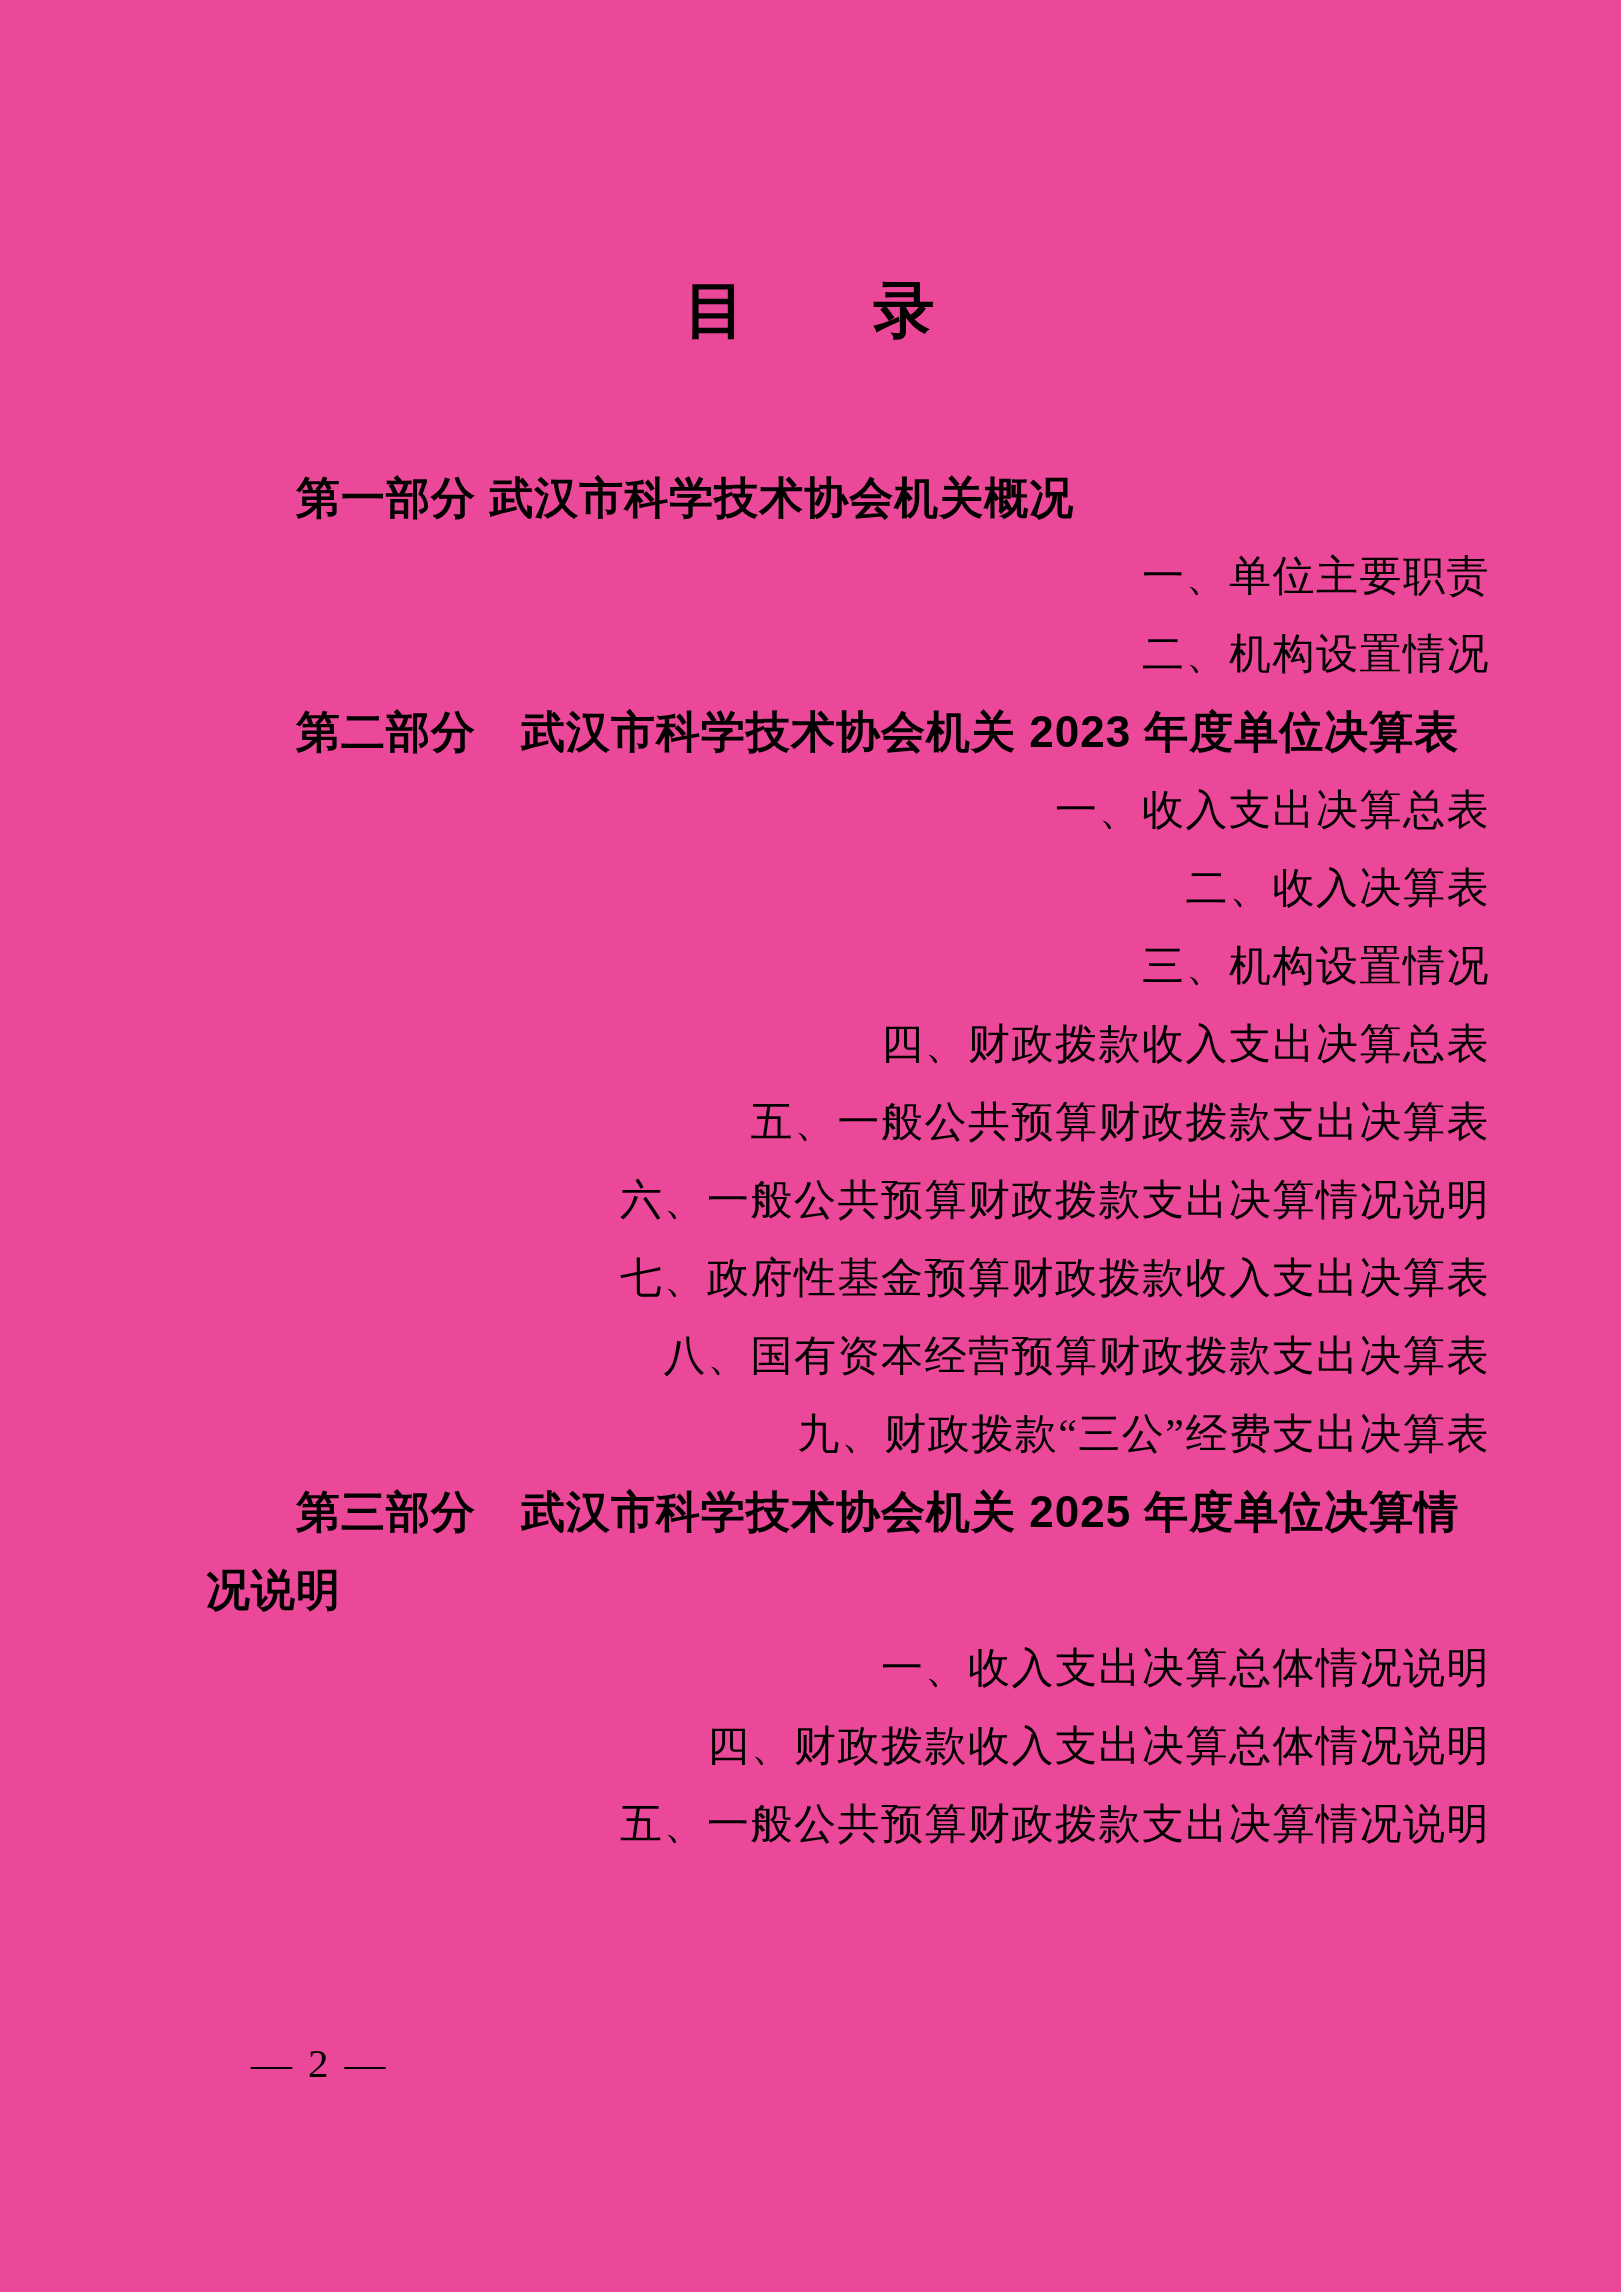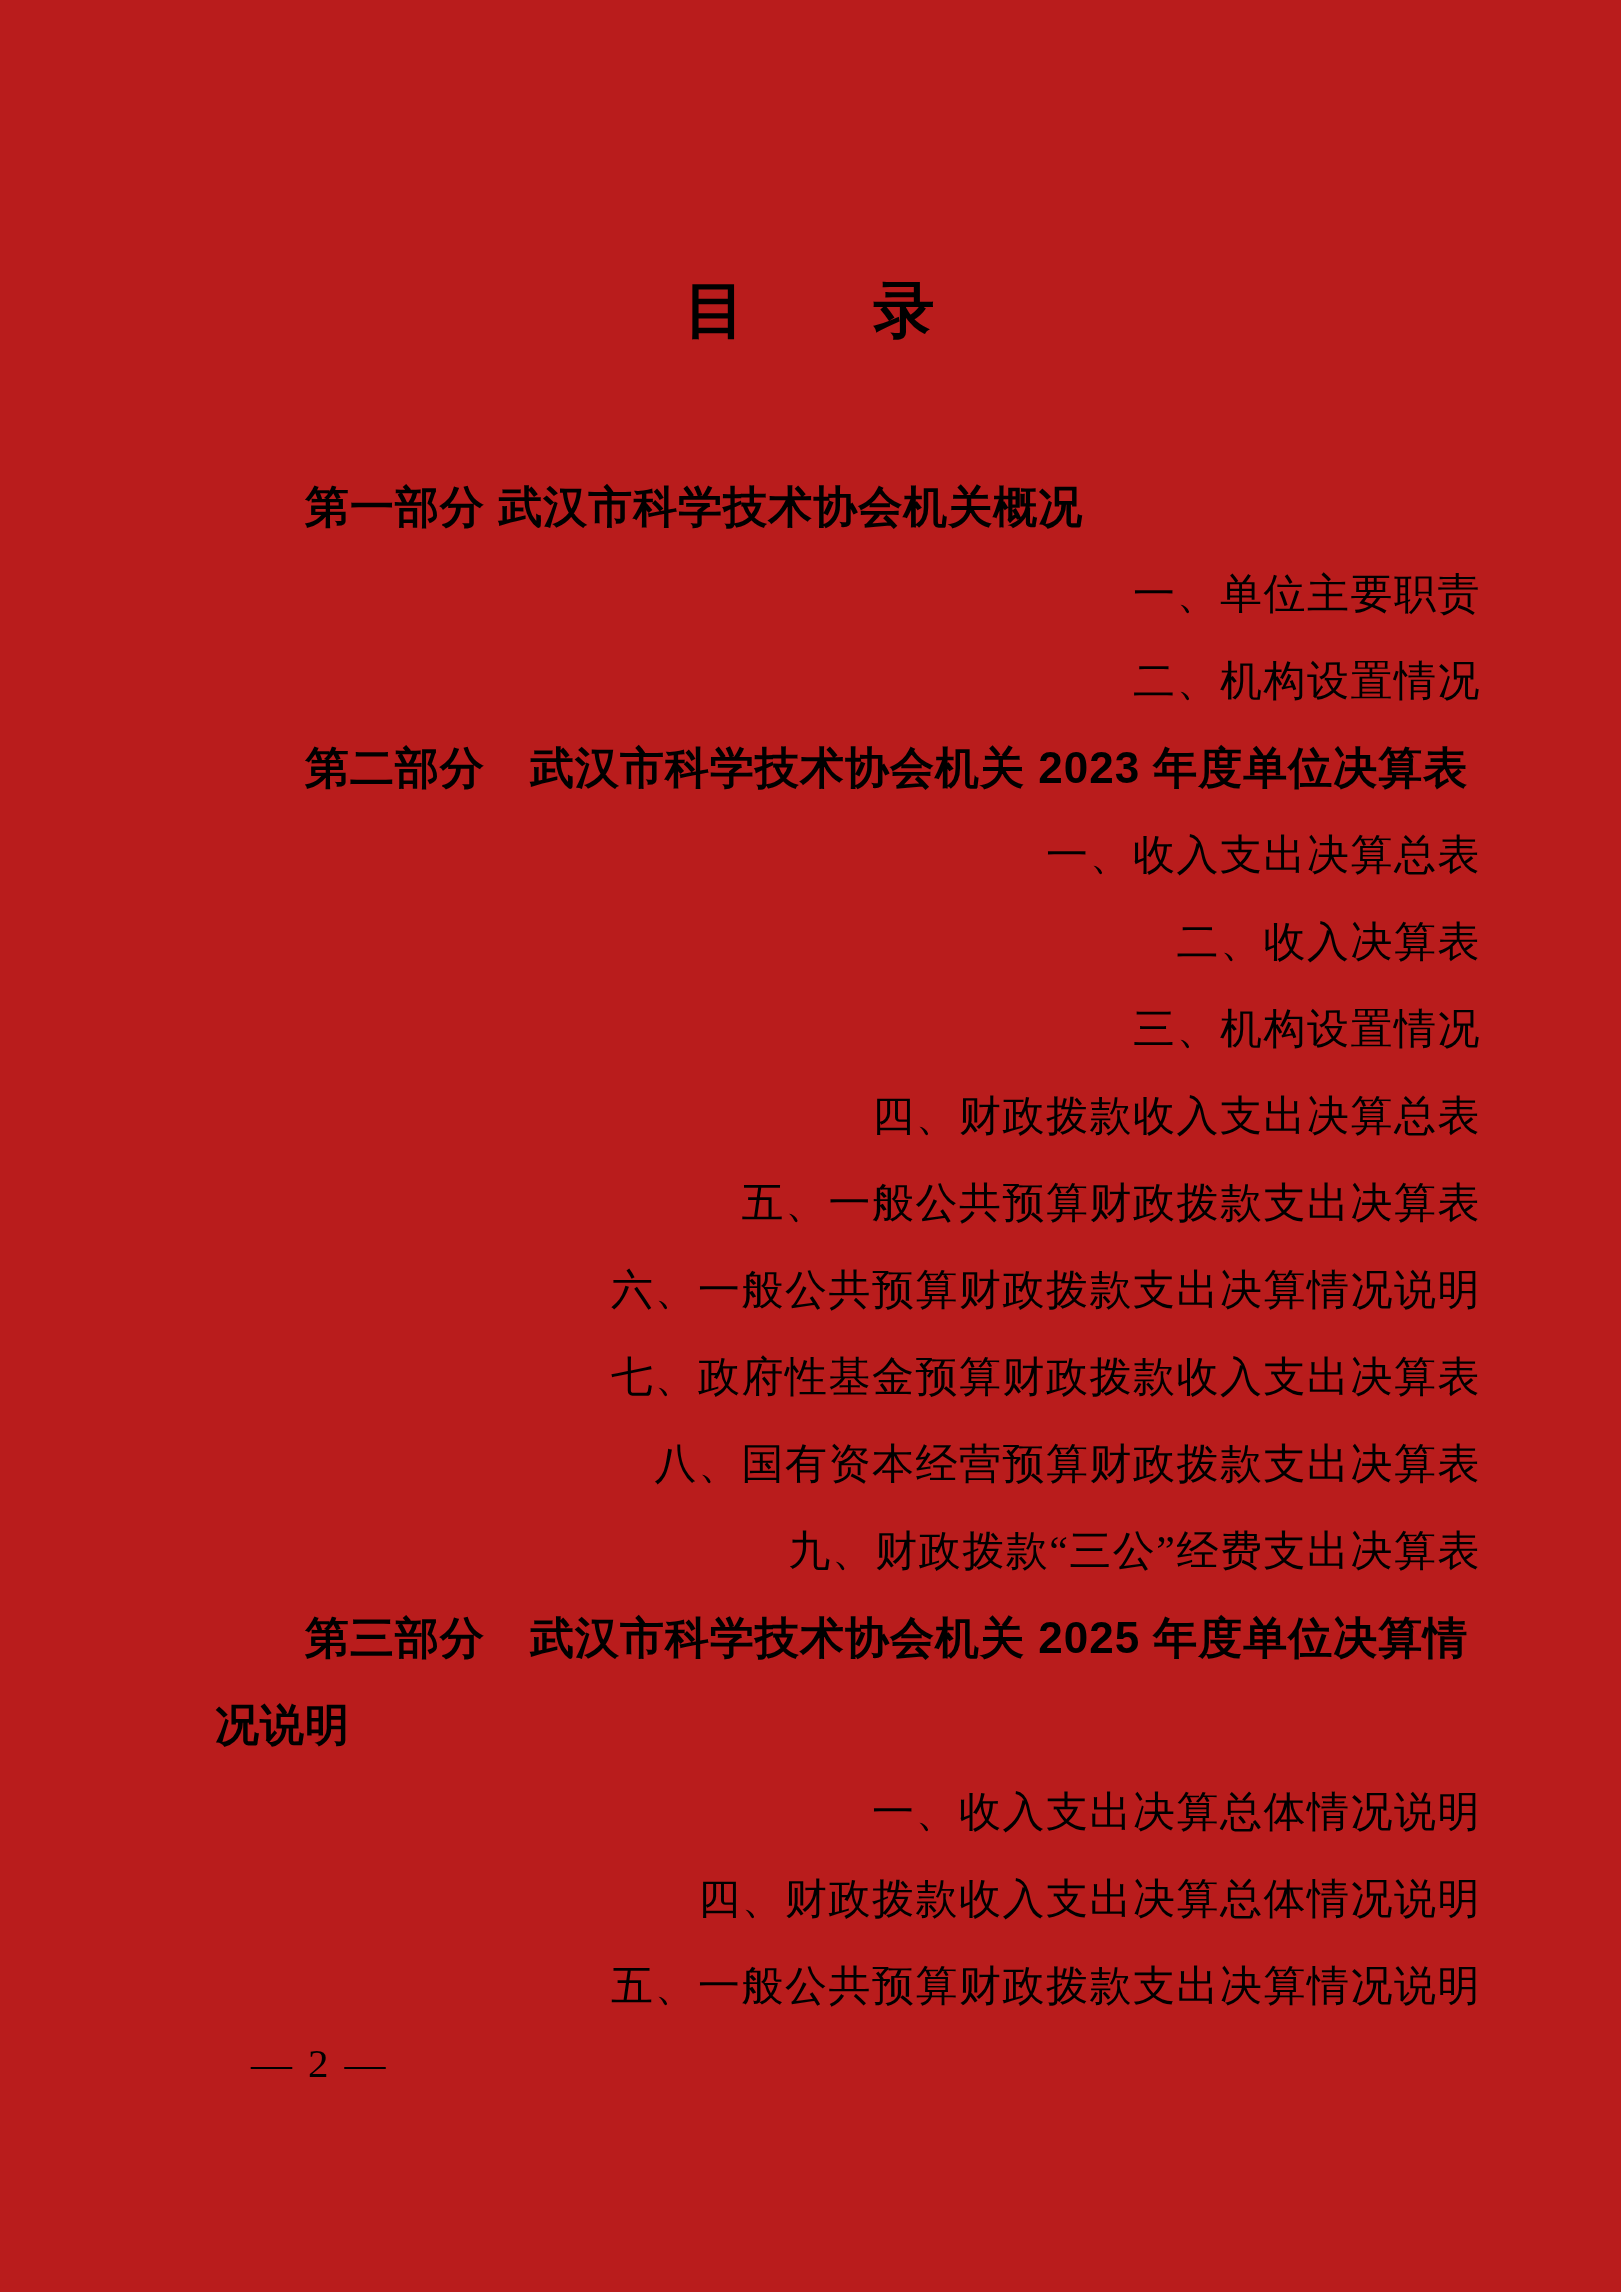"目 录" .page { background: #b91c1c -> #ec4899 }
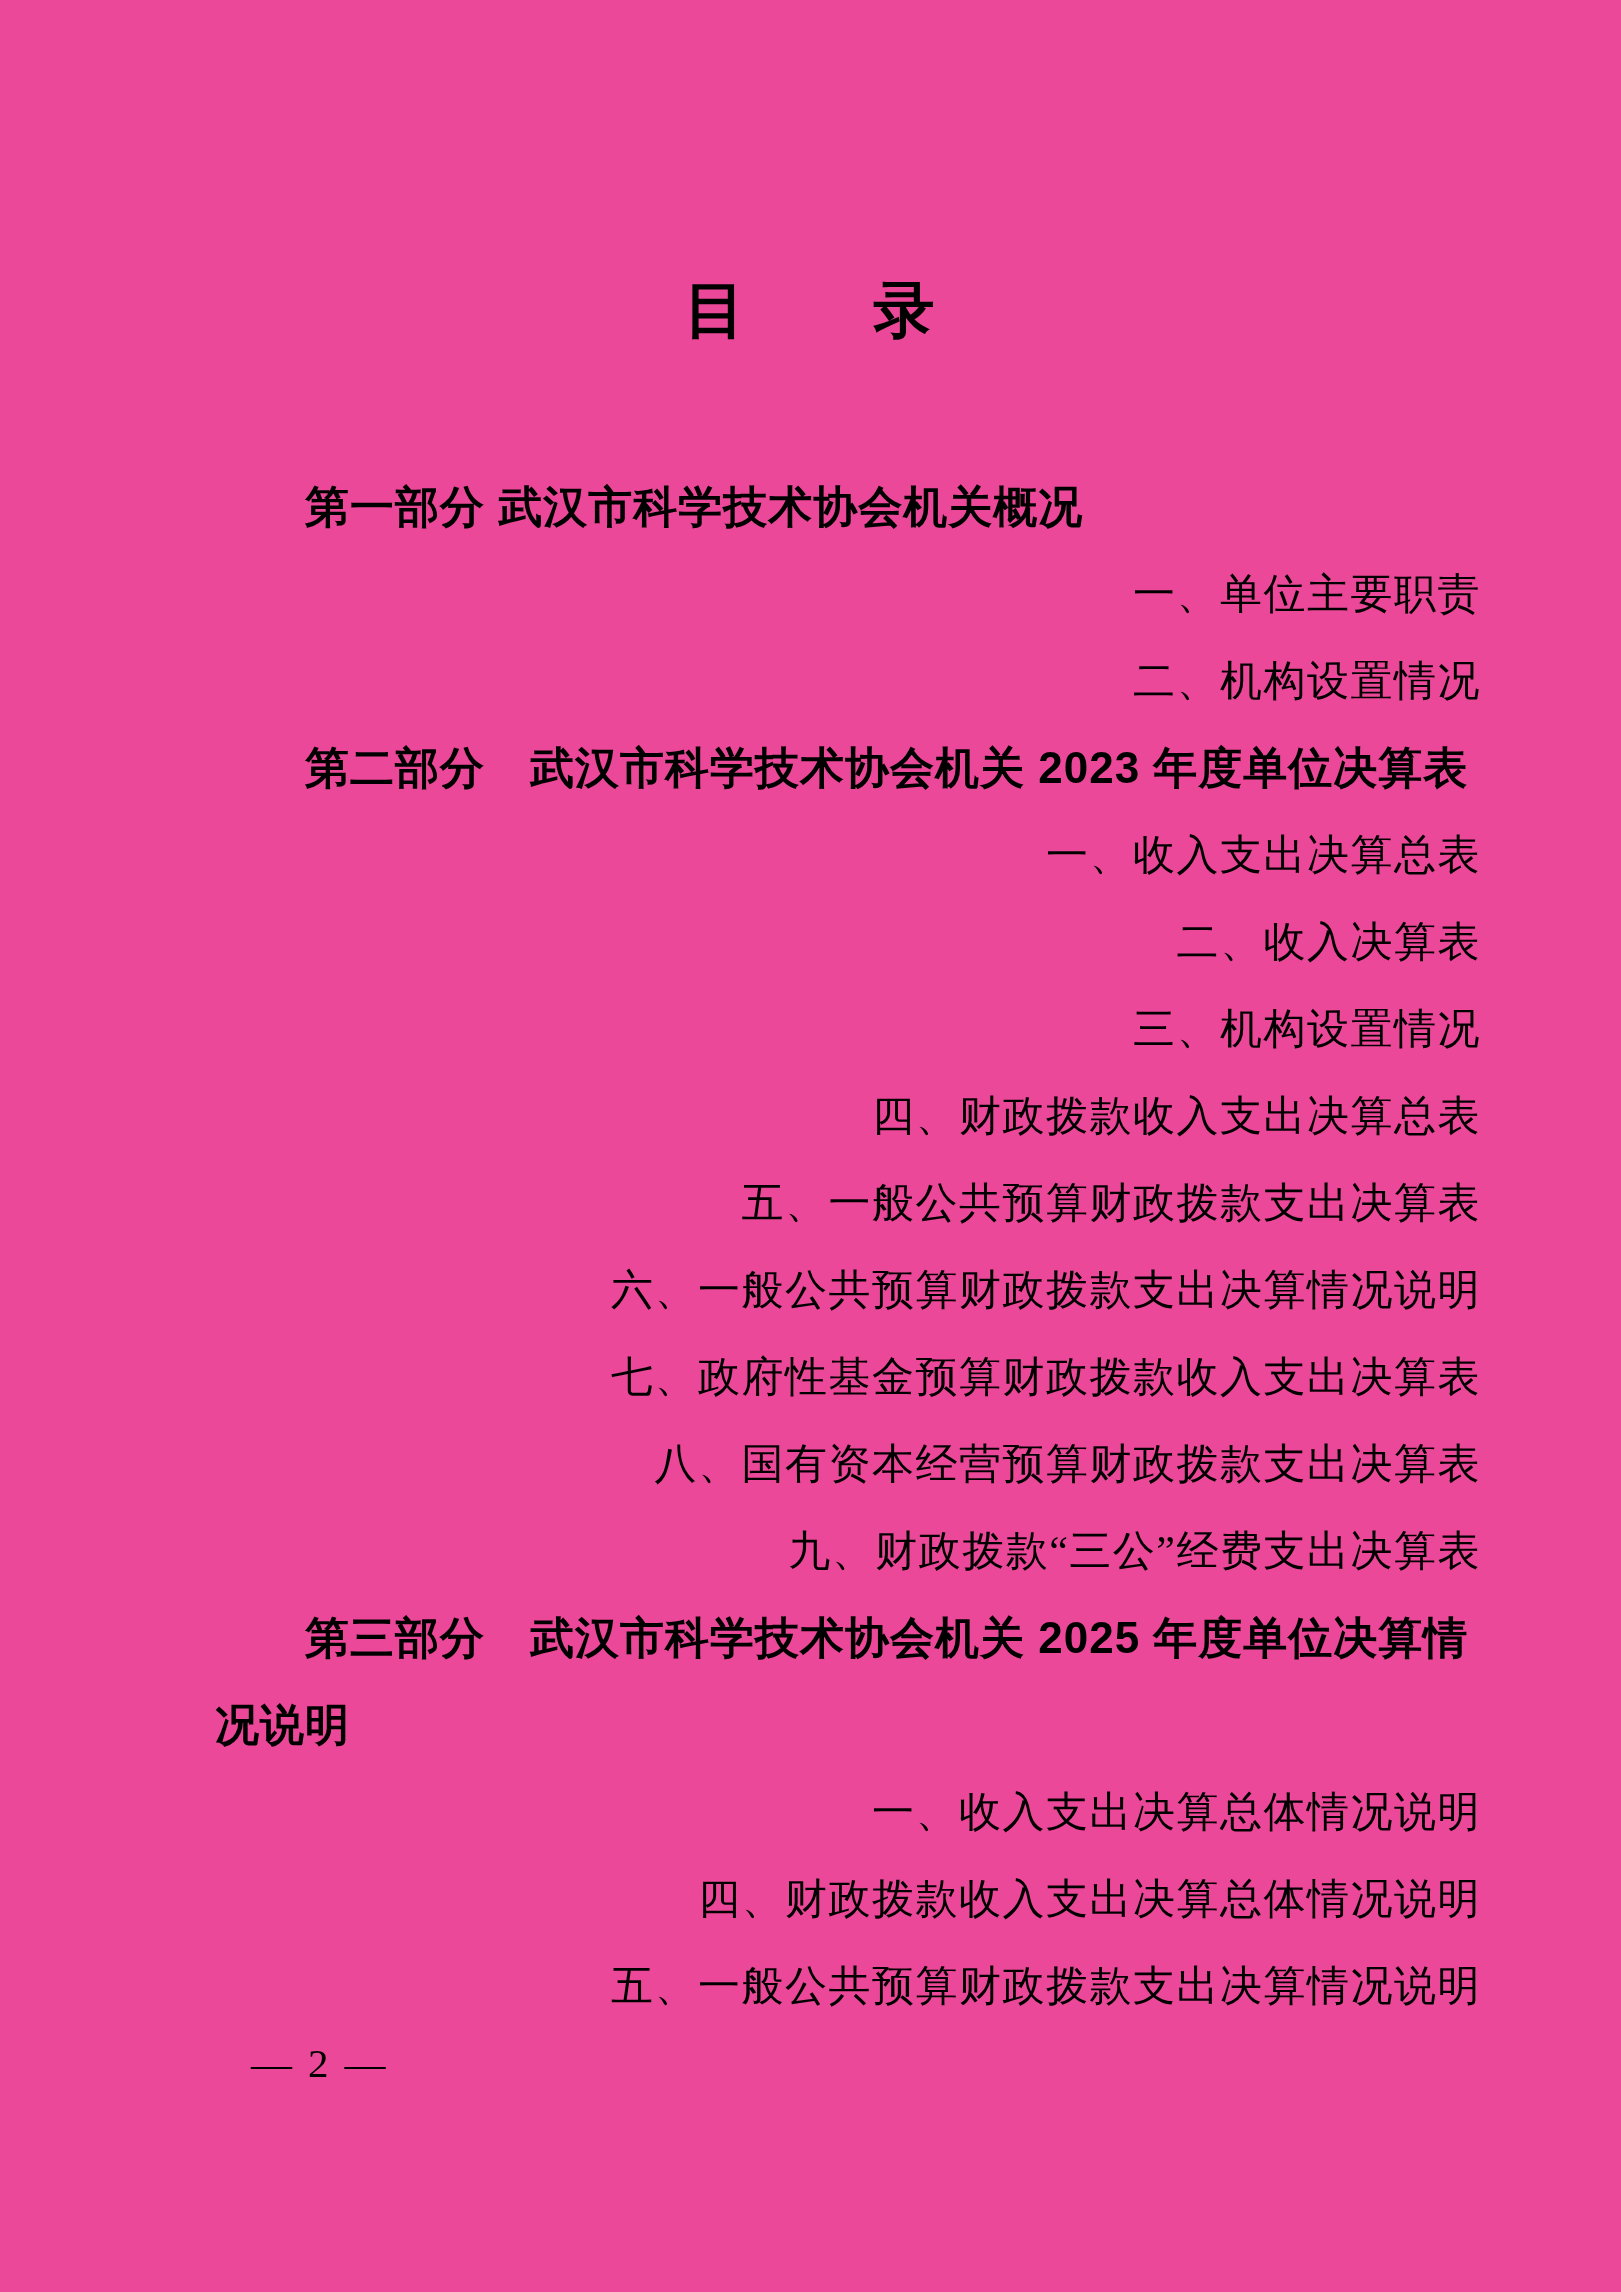"第一部分 武汉市科学技术协会机关概况" .toc-line { margin: 9px -> 0 }
